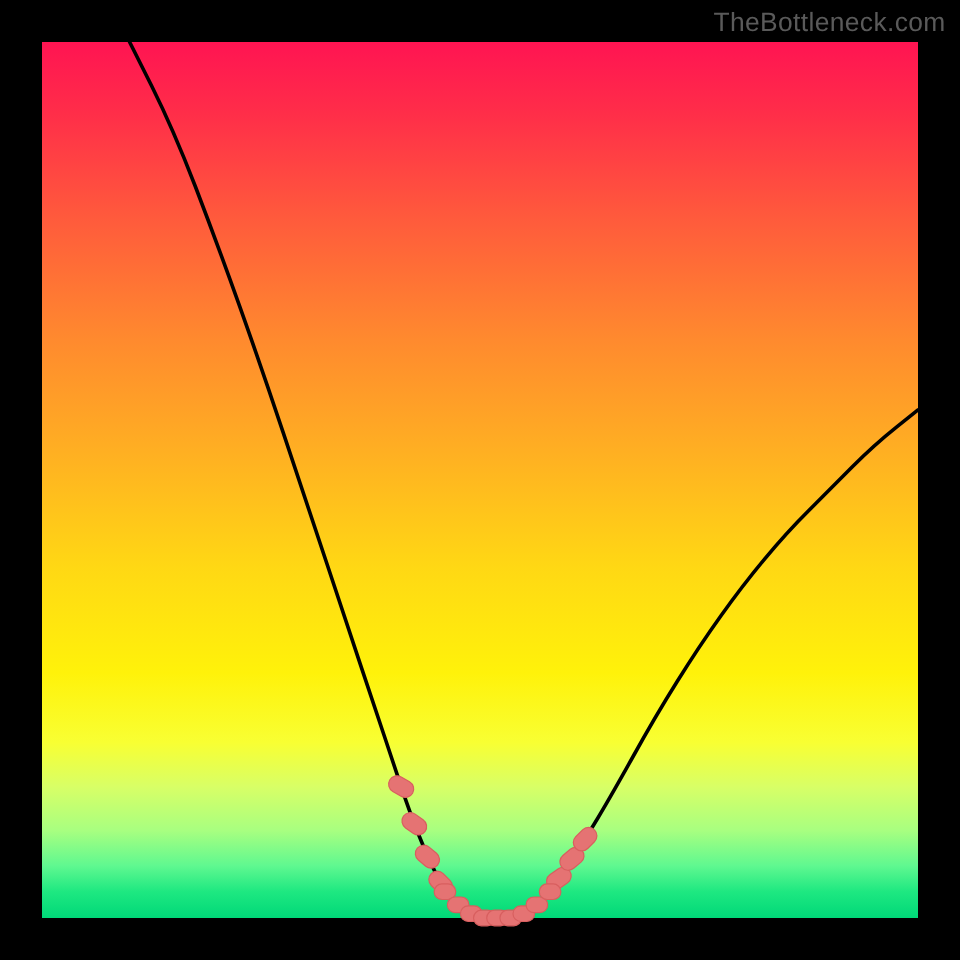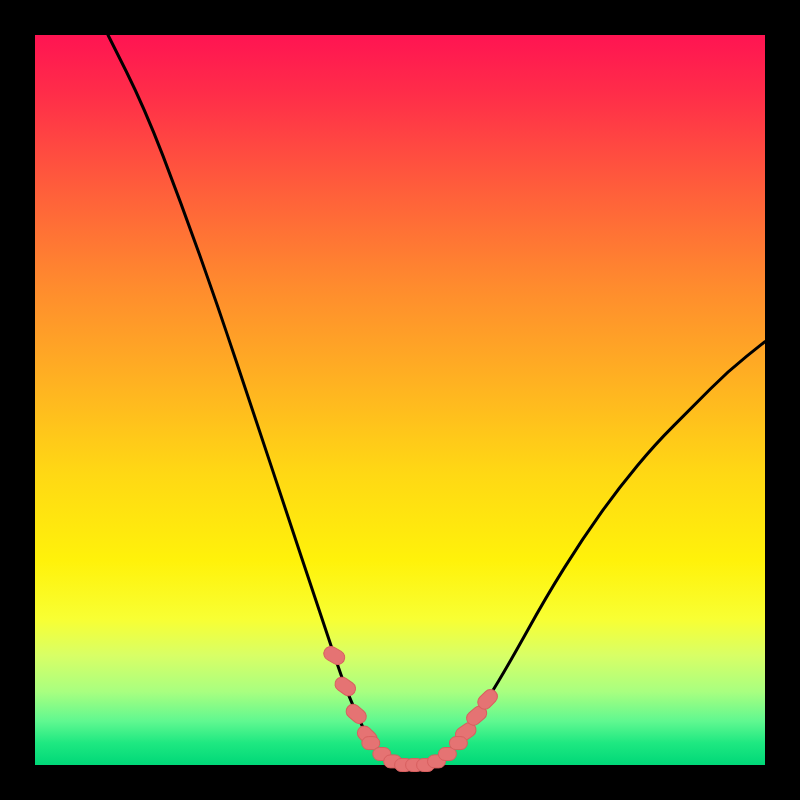"TheBottleneck.com" div.watermark { html: none -> <div>TheBottleneck.com</div> }
